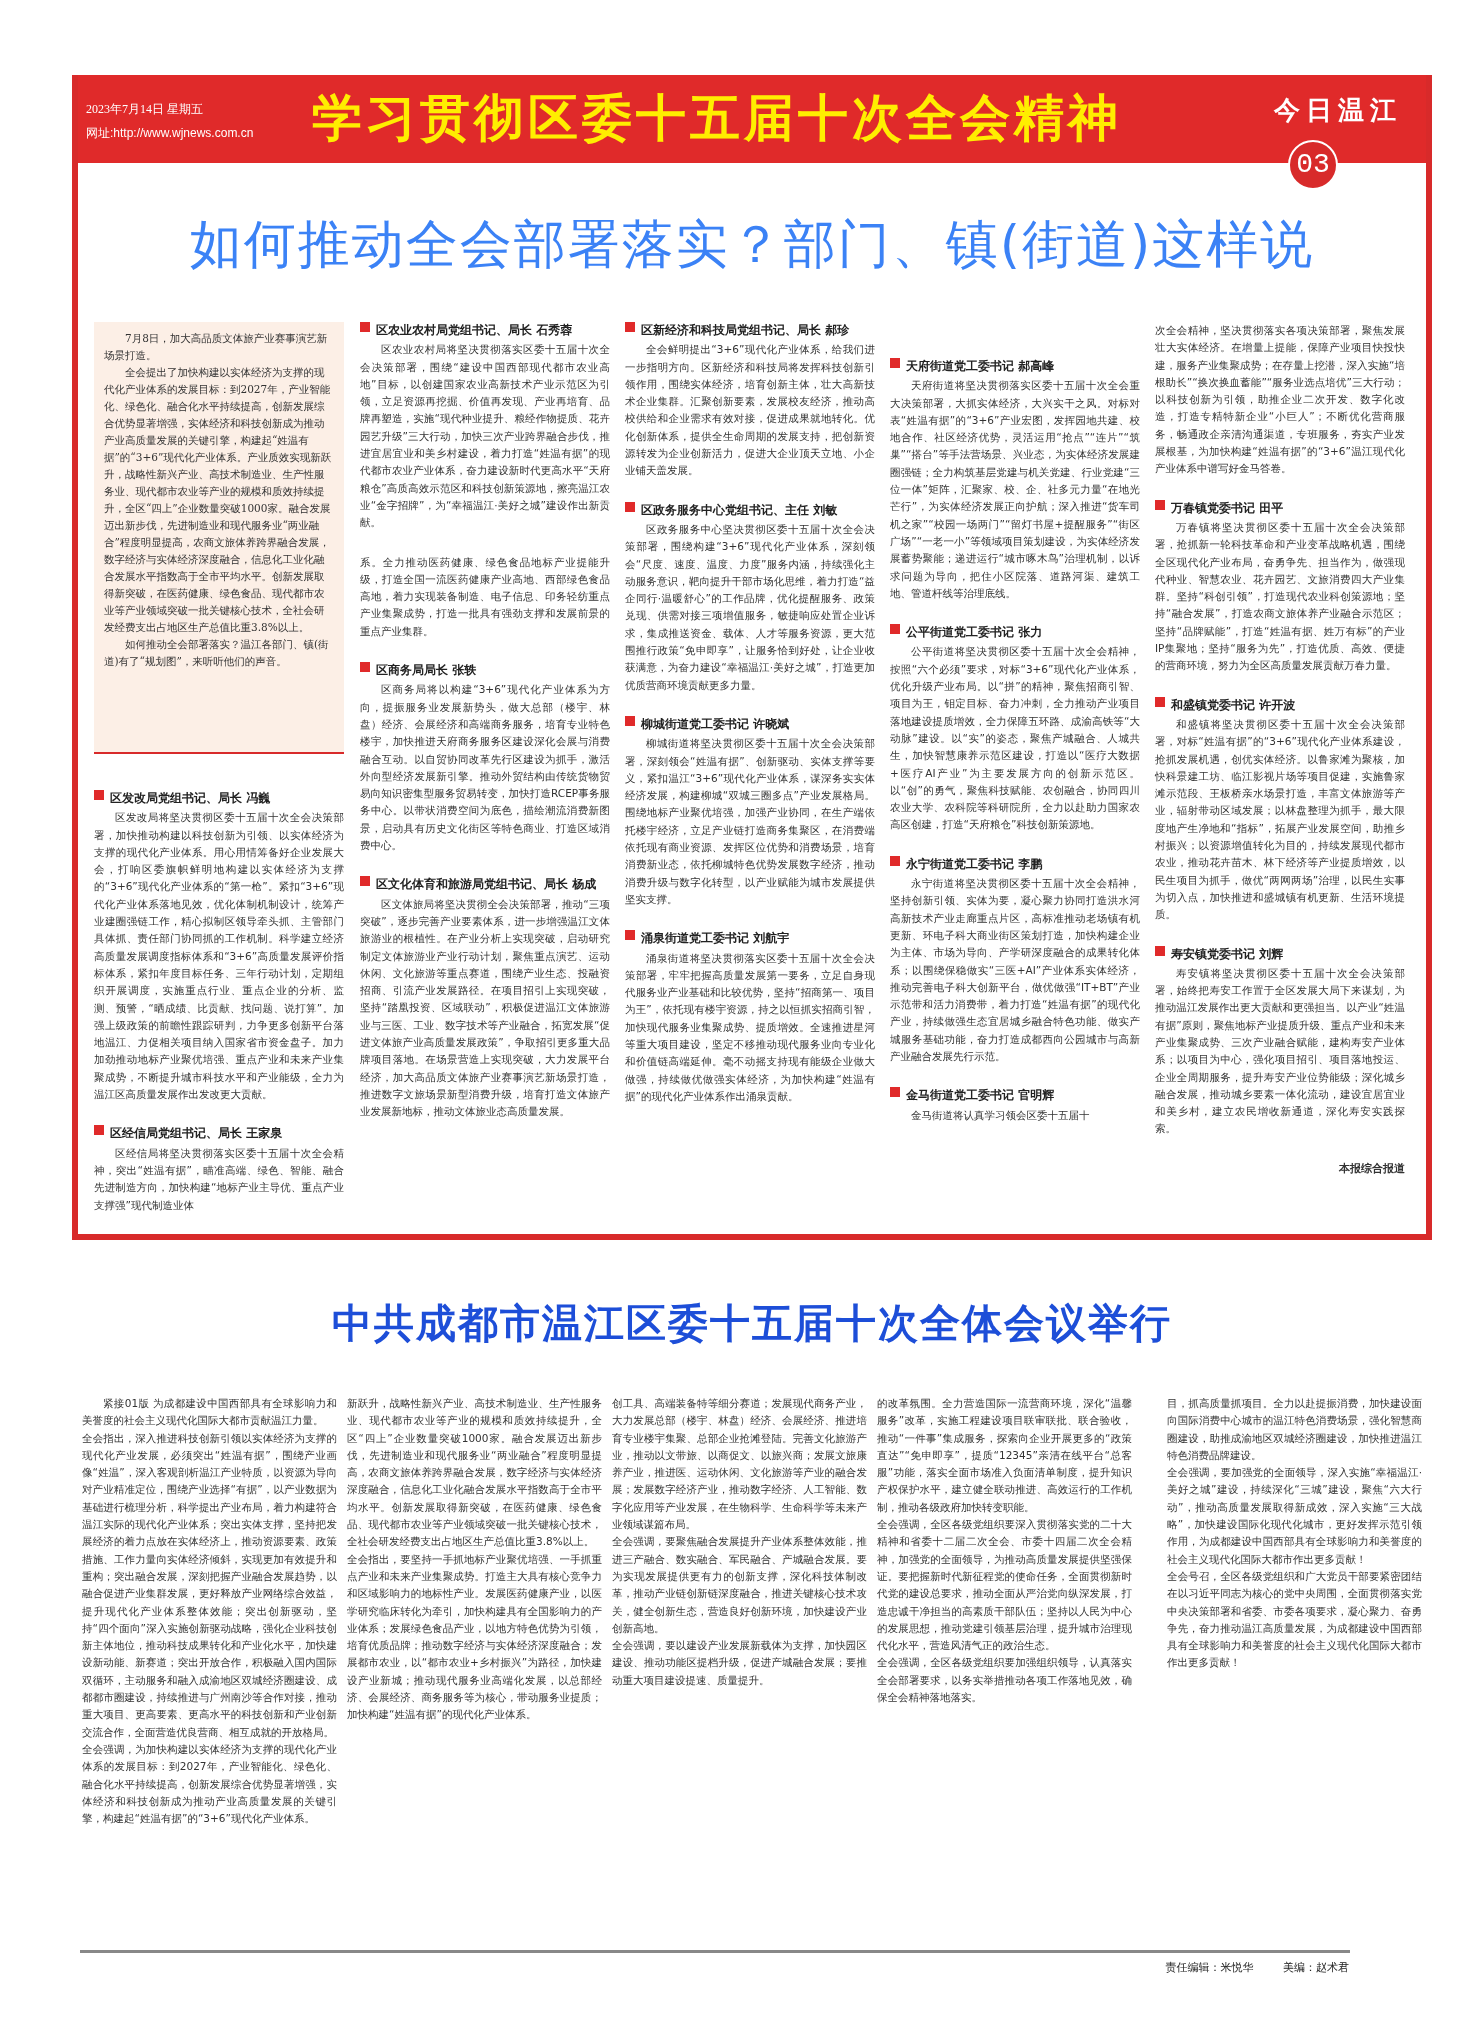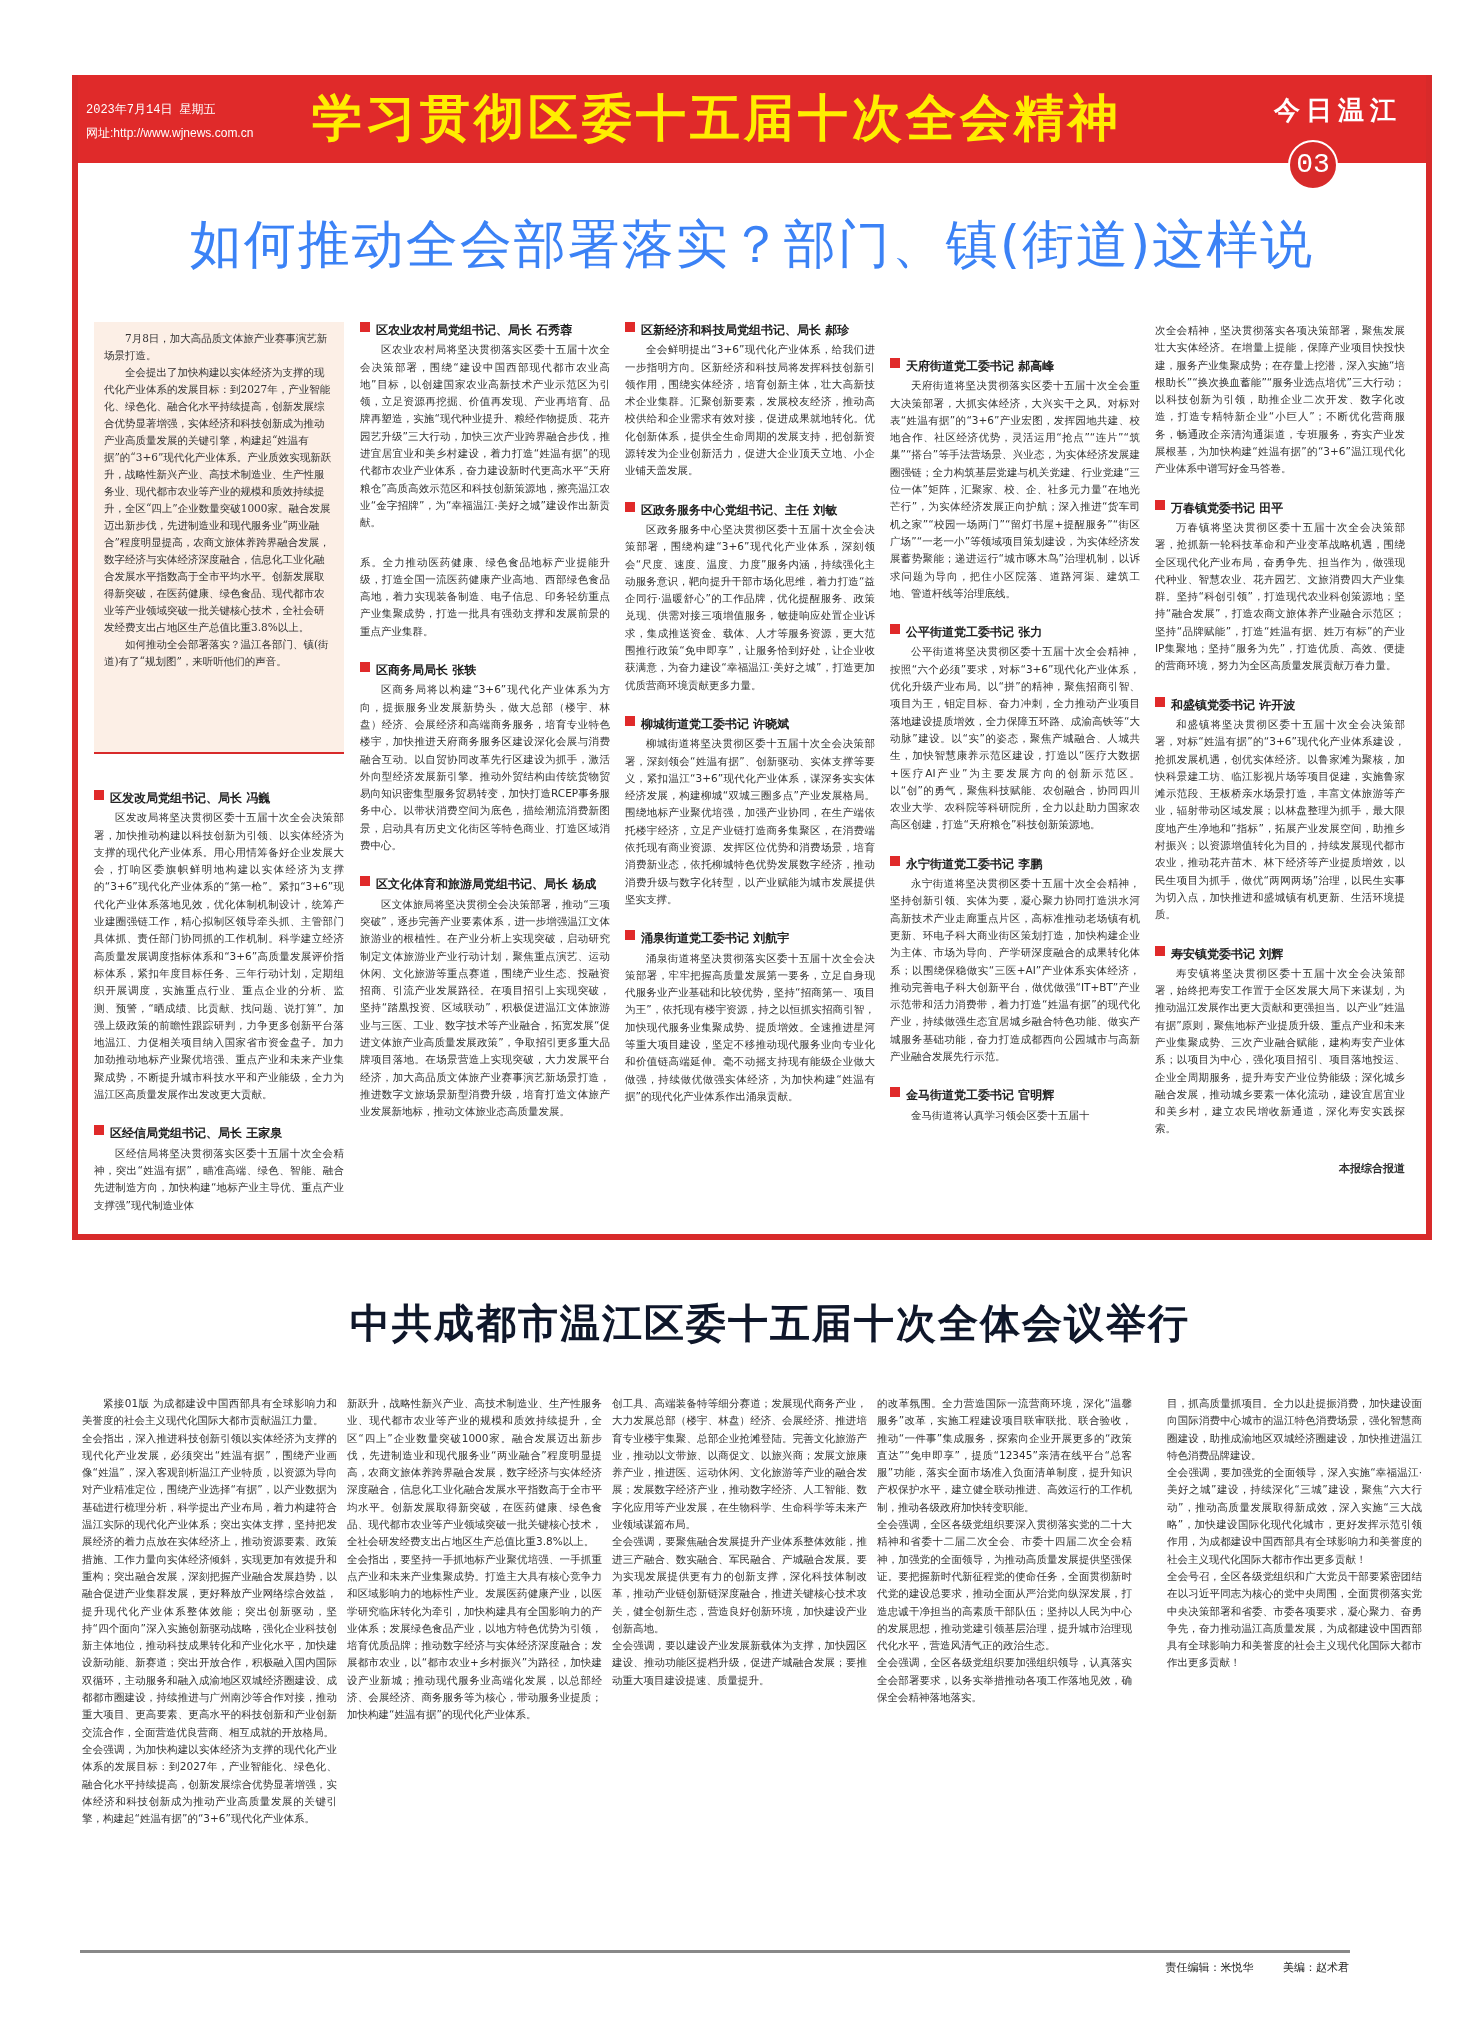"2023年7月14日 星期五" .banner .date { font-family: Liberation Mono, monospace -> Liberation Serif, serif }
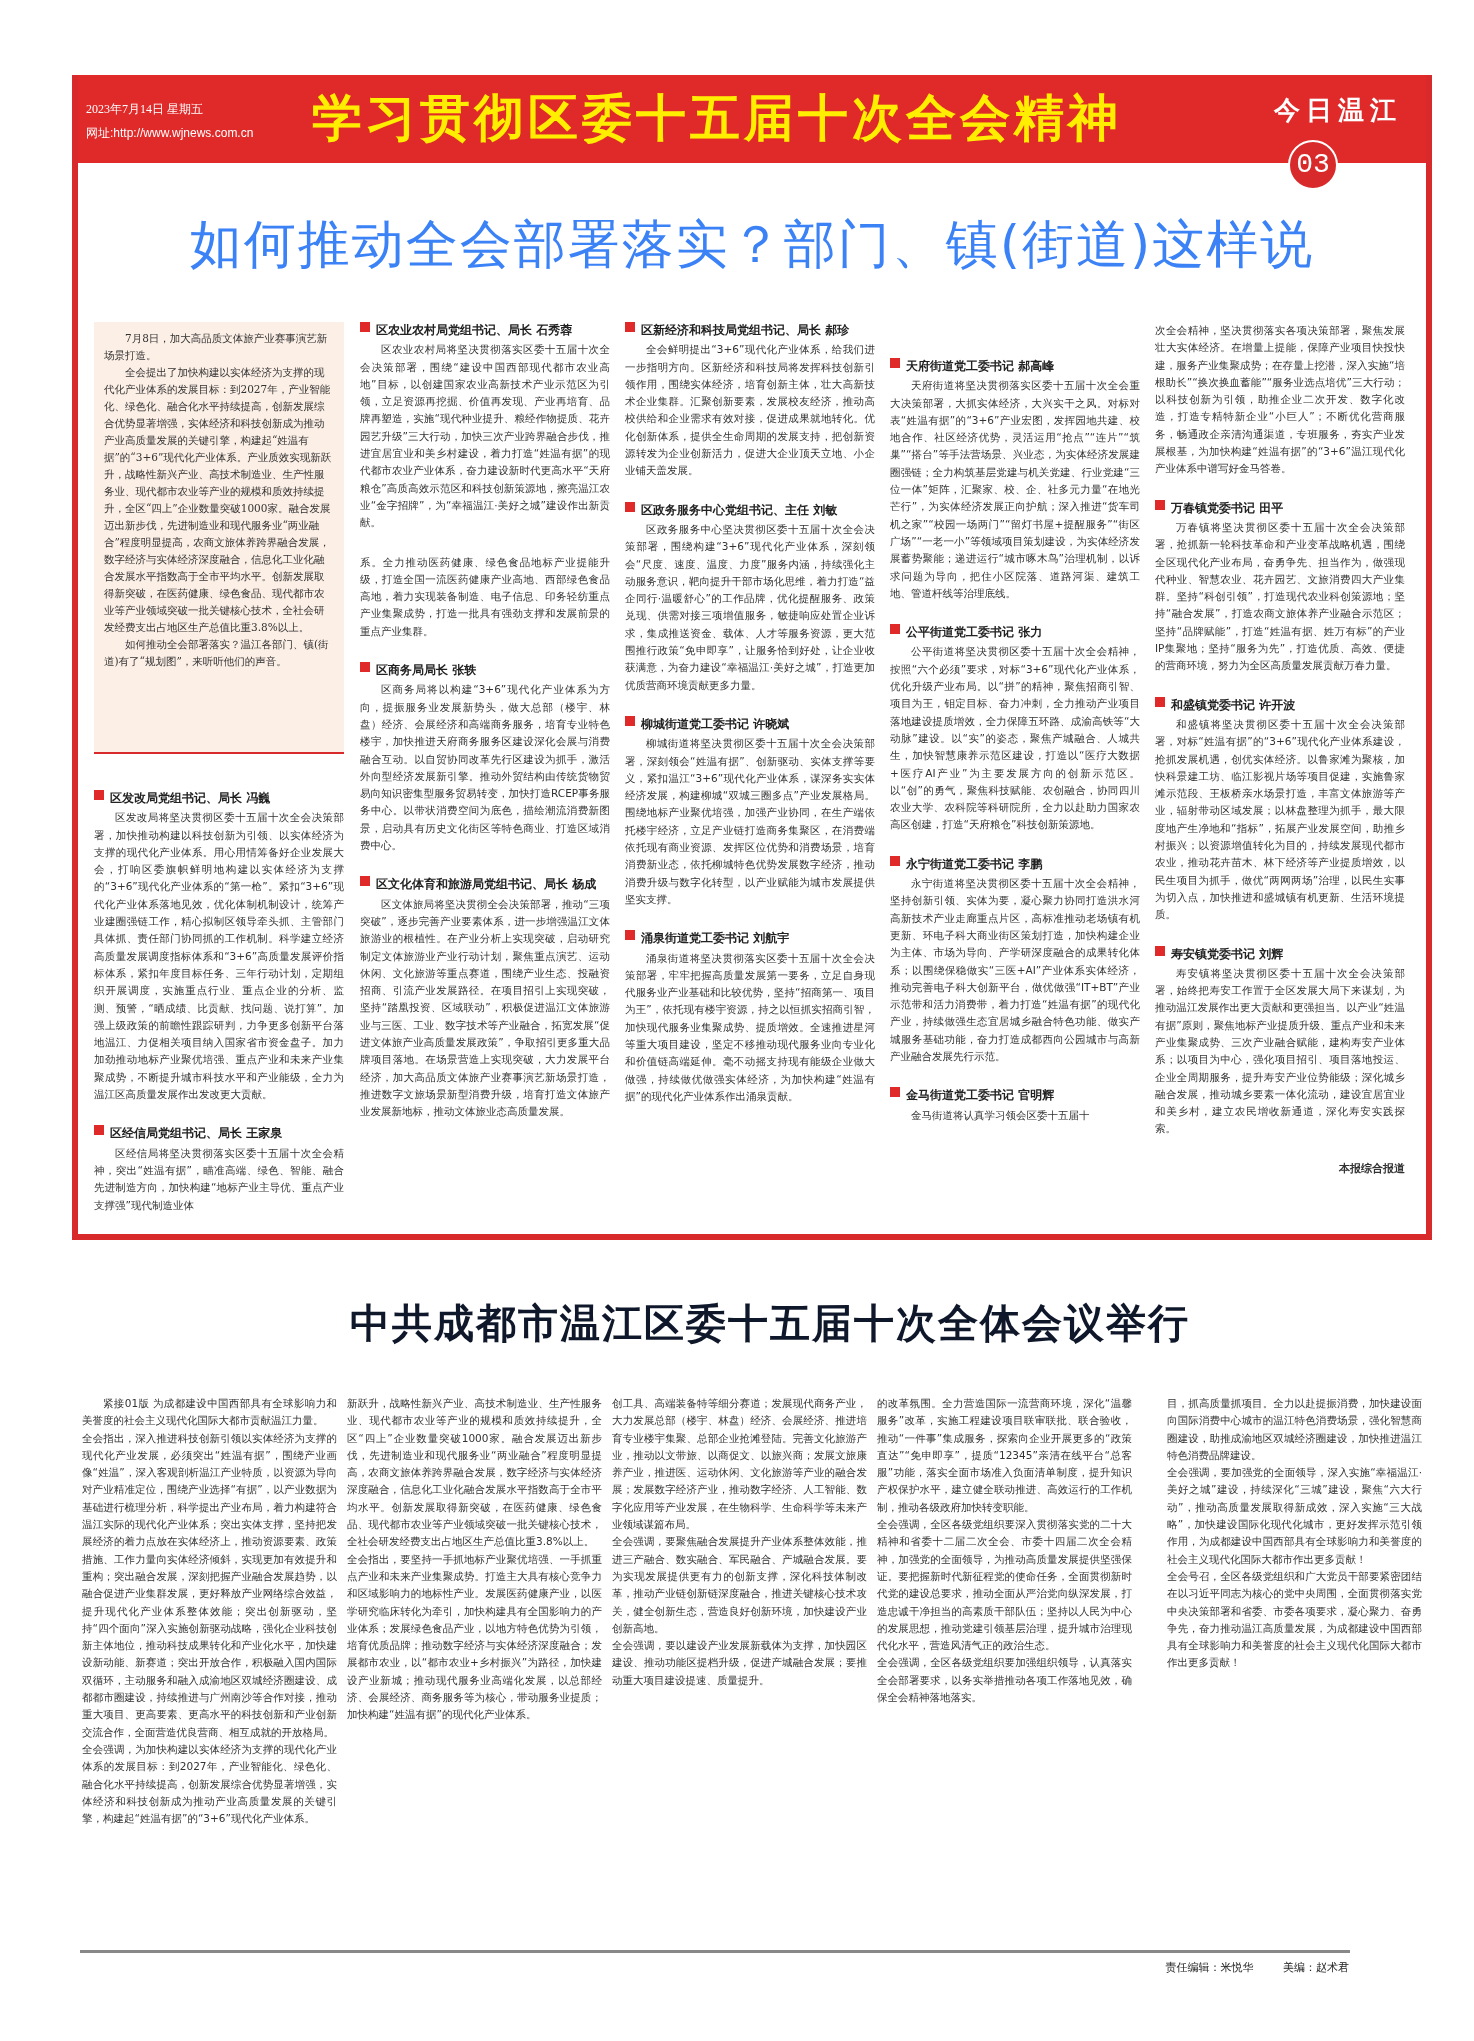"中共成都市温江区委十五届十次全体会议举行" .bottom-title { color: #0f172a -> #1d4ed8; left: 90px -> 72px }
